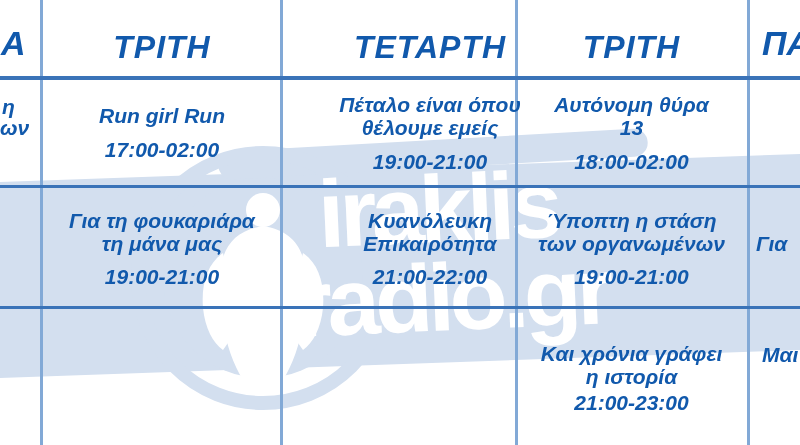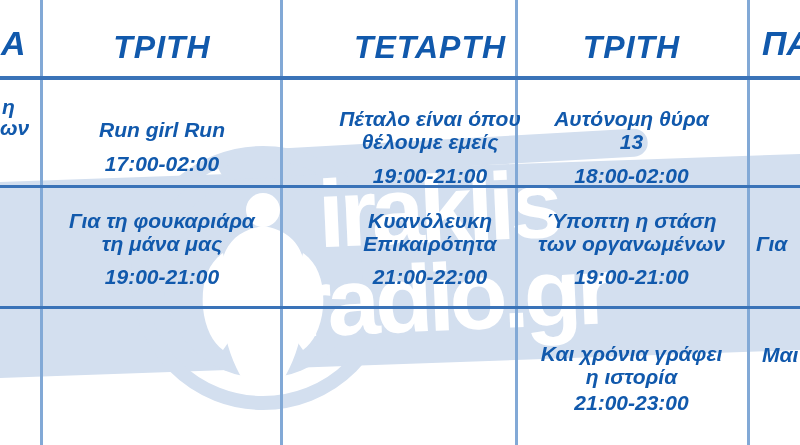"Run girl Run" .r0 { top: 94px -> 80px }
